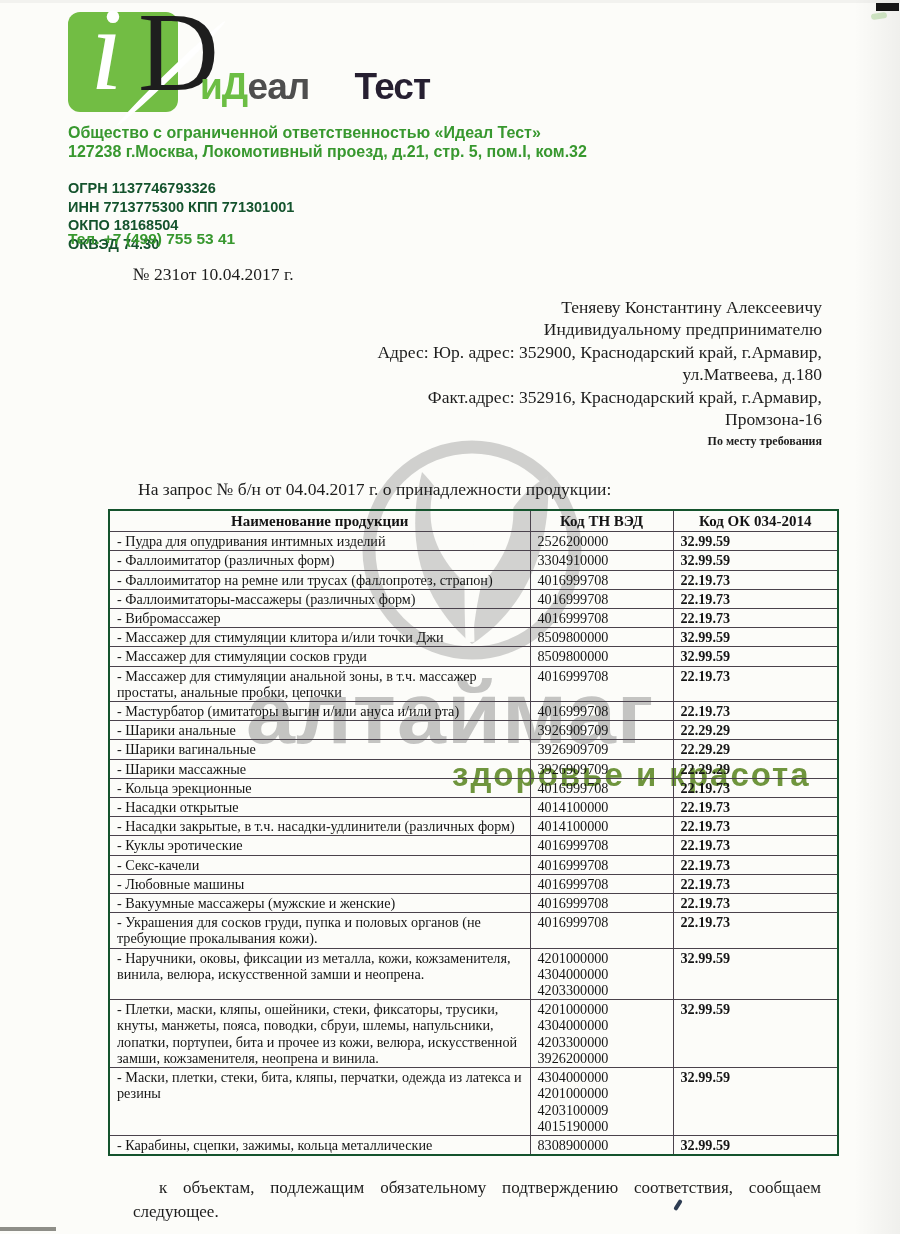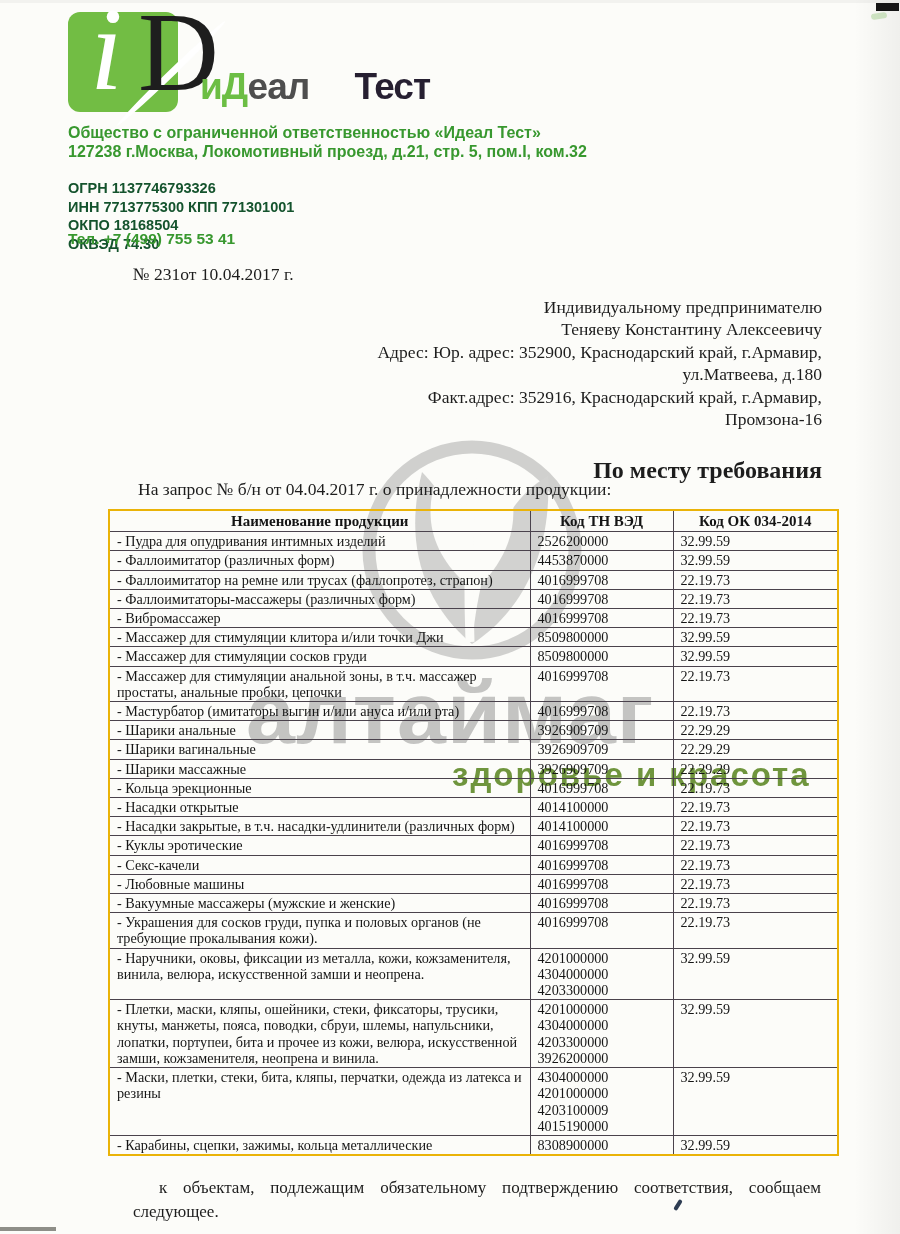"Индивидуальному предпринимателю" div { order: before "Теняеву Константину Алексеевичу" -> after "Теняеву Константину Алексеевичу" }
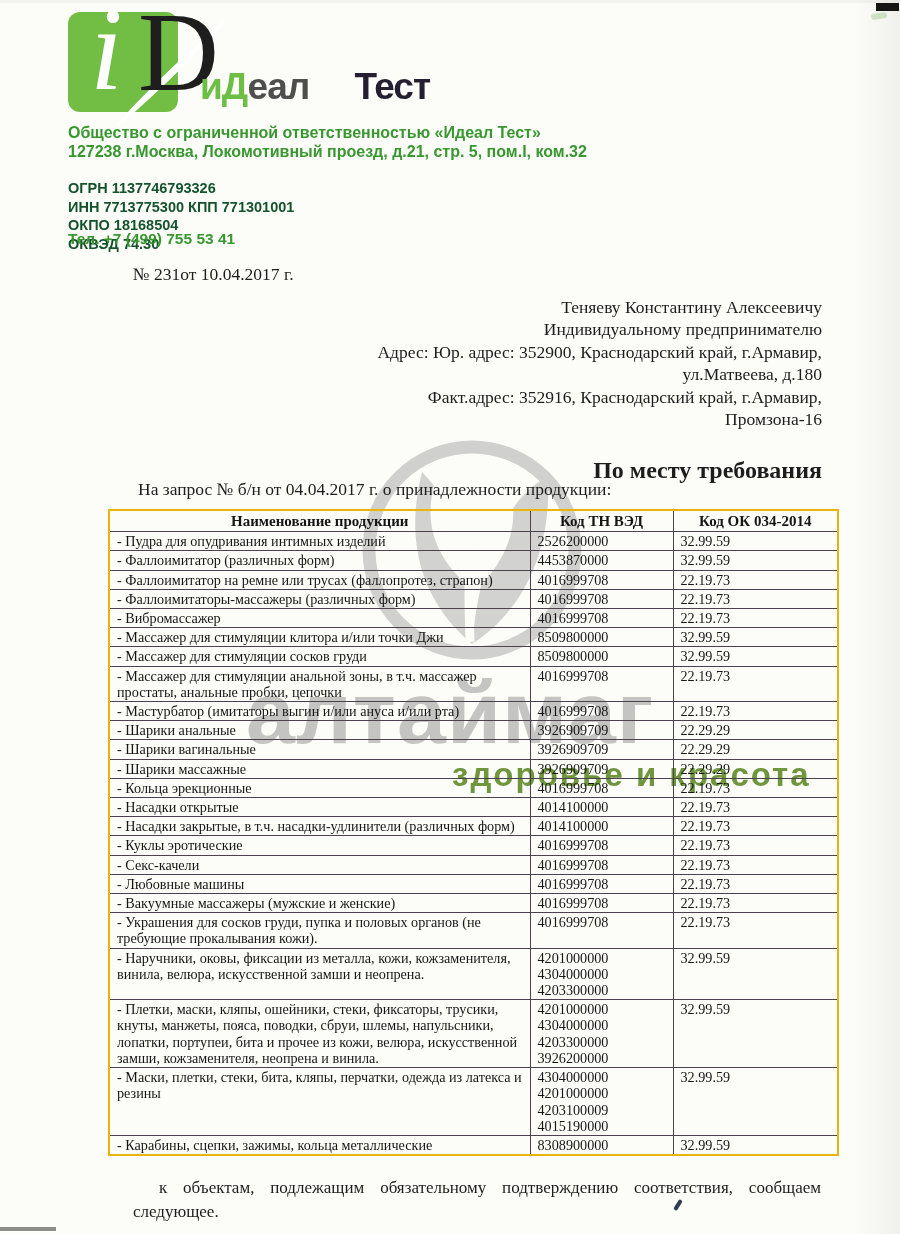"По месту требования" .to-whom { font-size: 24px -> 12px; top: 457px -> 434px }
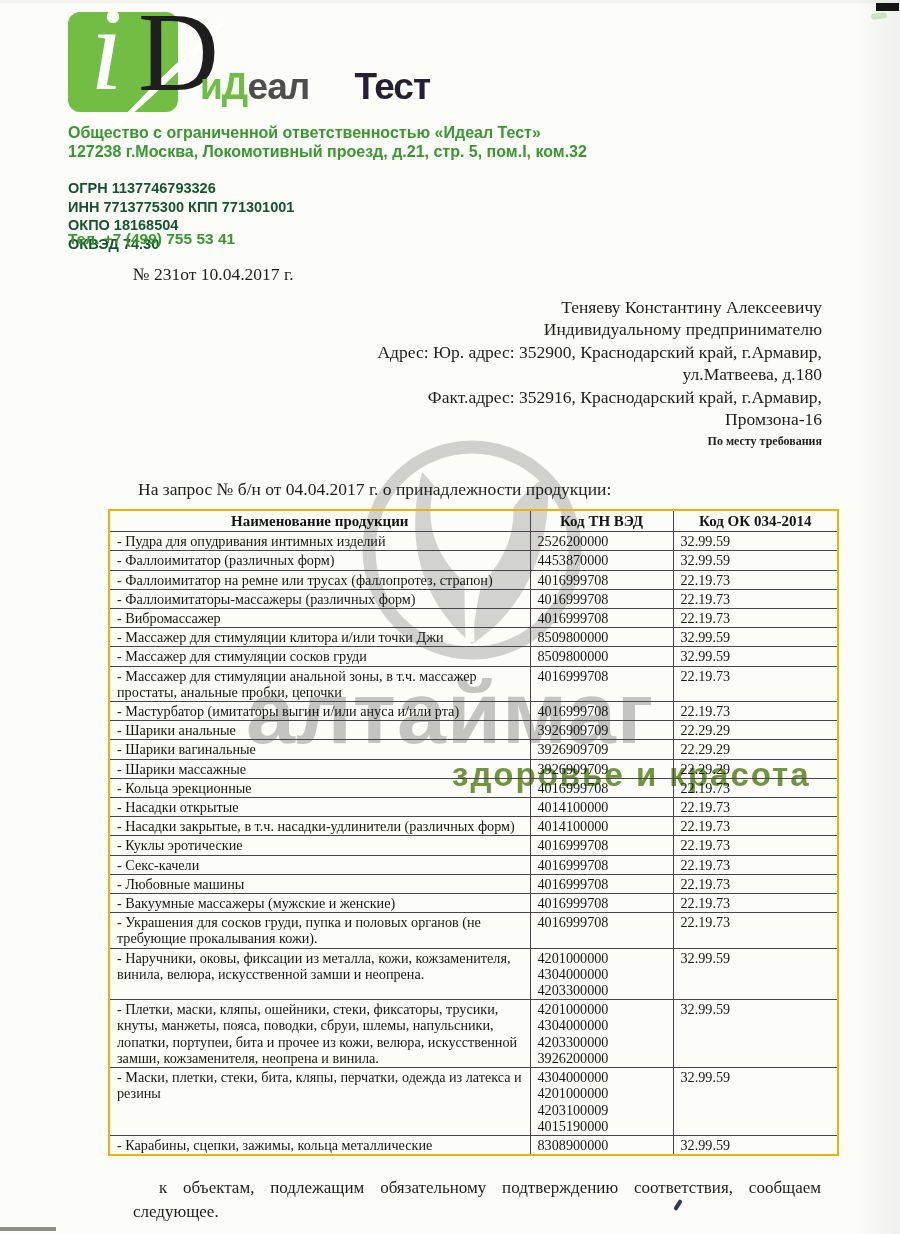"Наименование продукции" table.products { border: 2px solid #eab308 -> 2px solid #14532d }
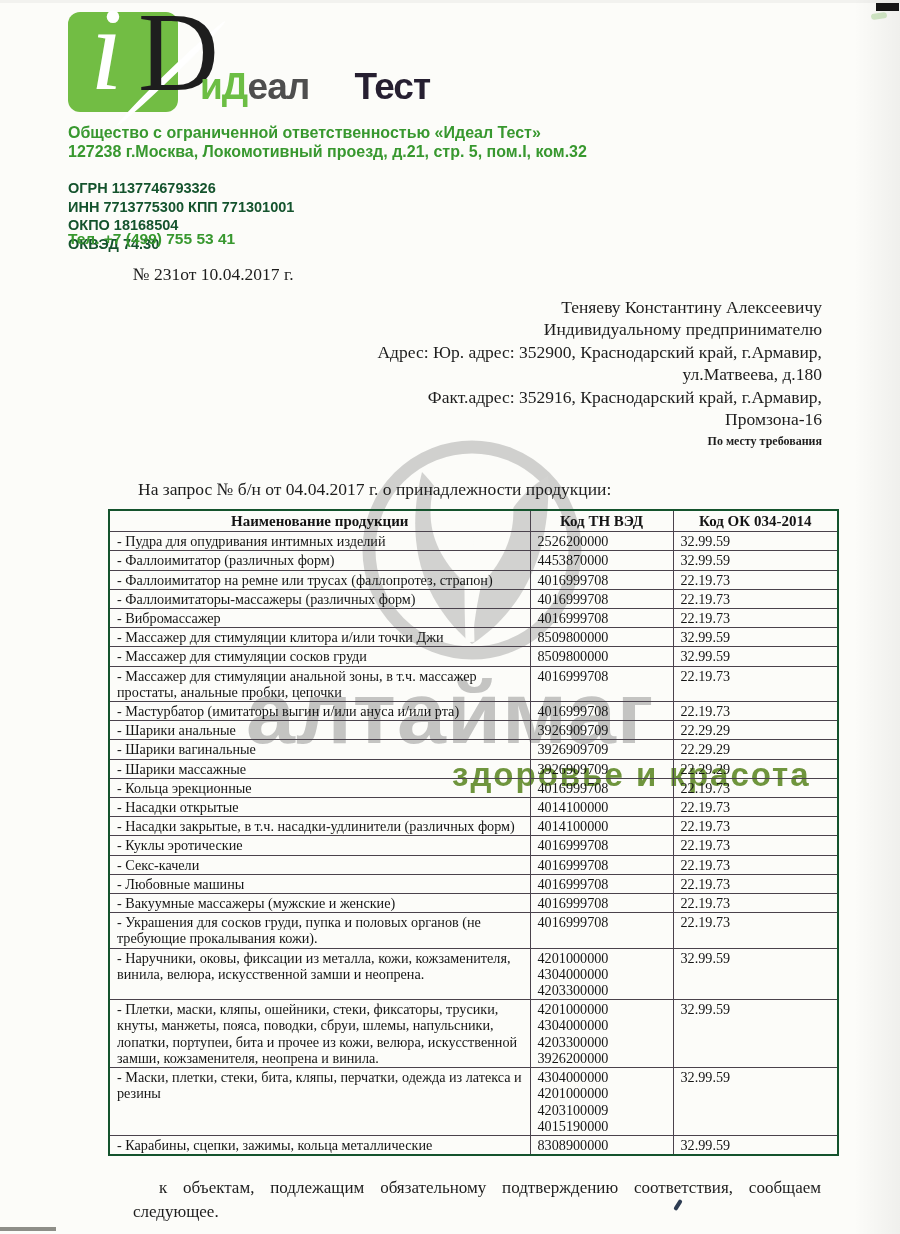"32.99.59" td.c-ok { font-weight: normal -> bold }
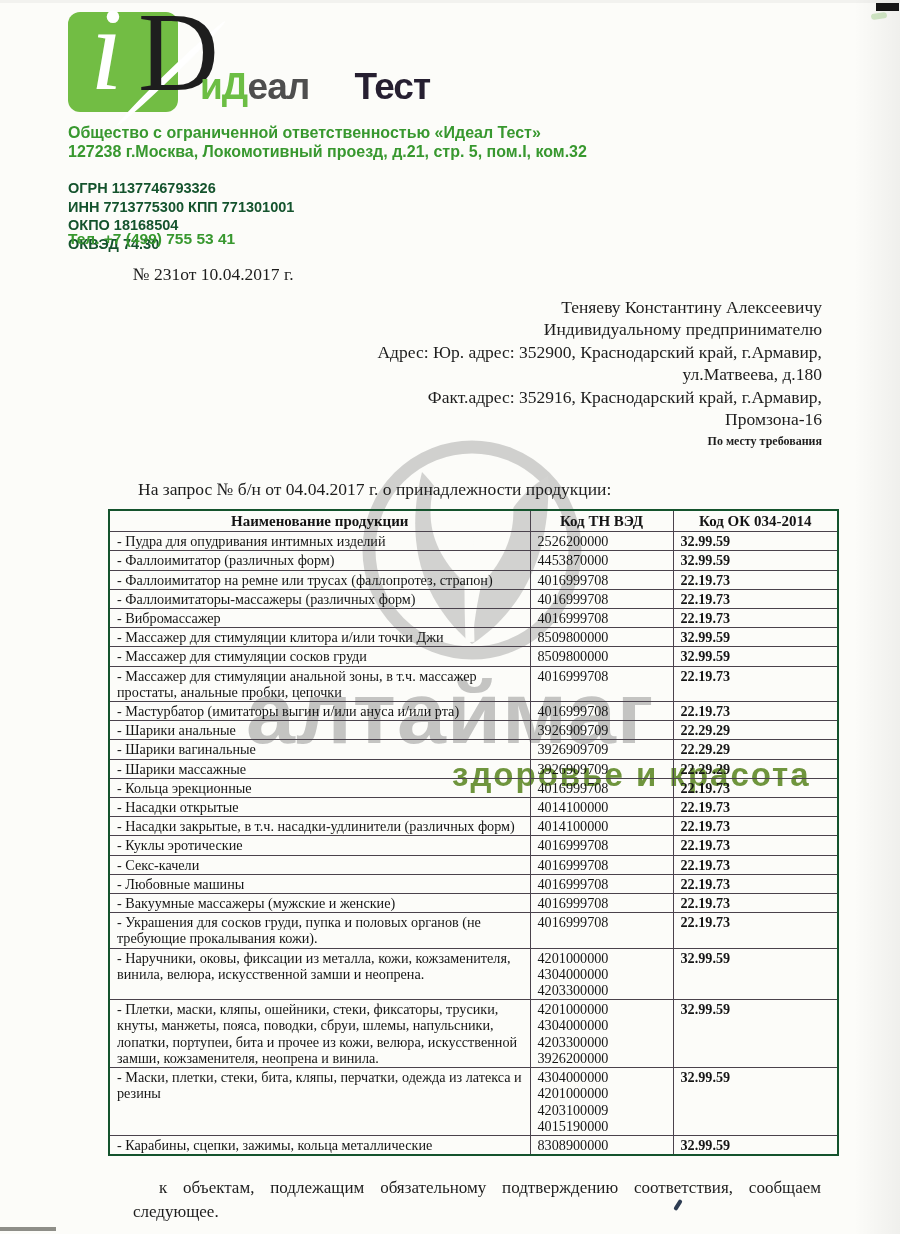"4453870000" div { text: 4453870000 -> 3304910000 }
